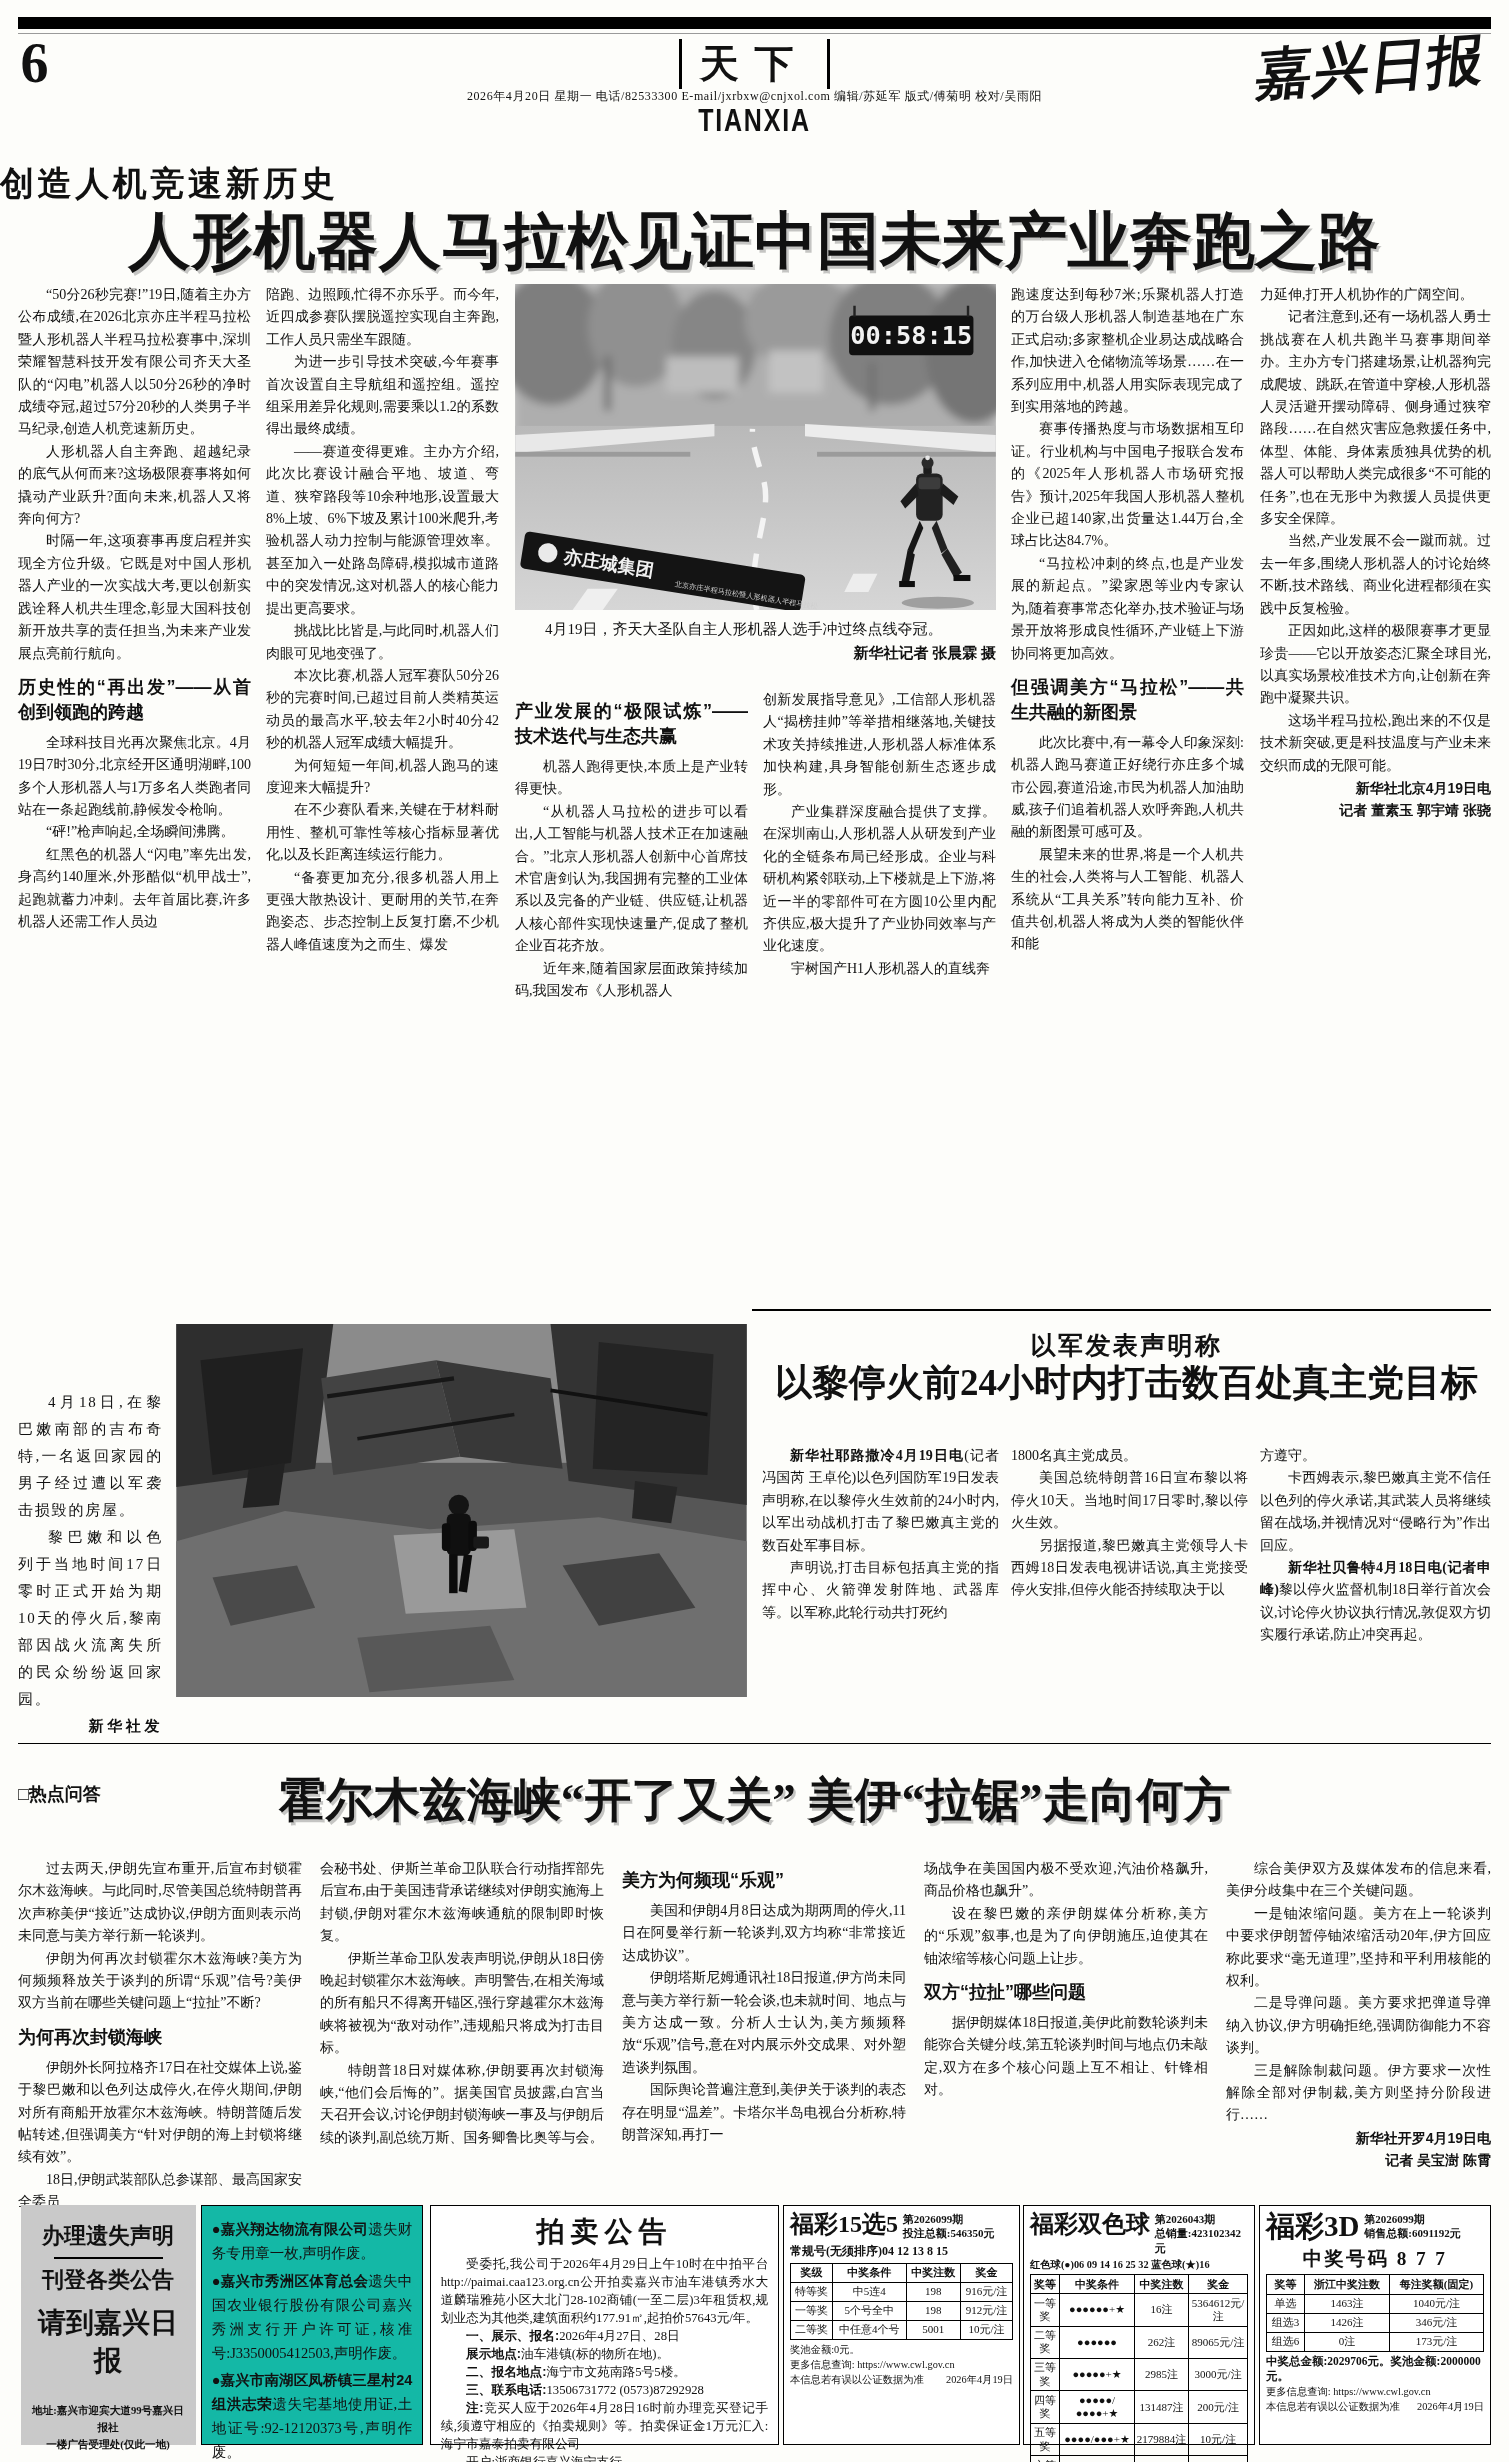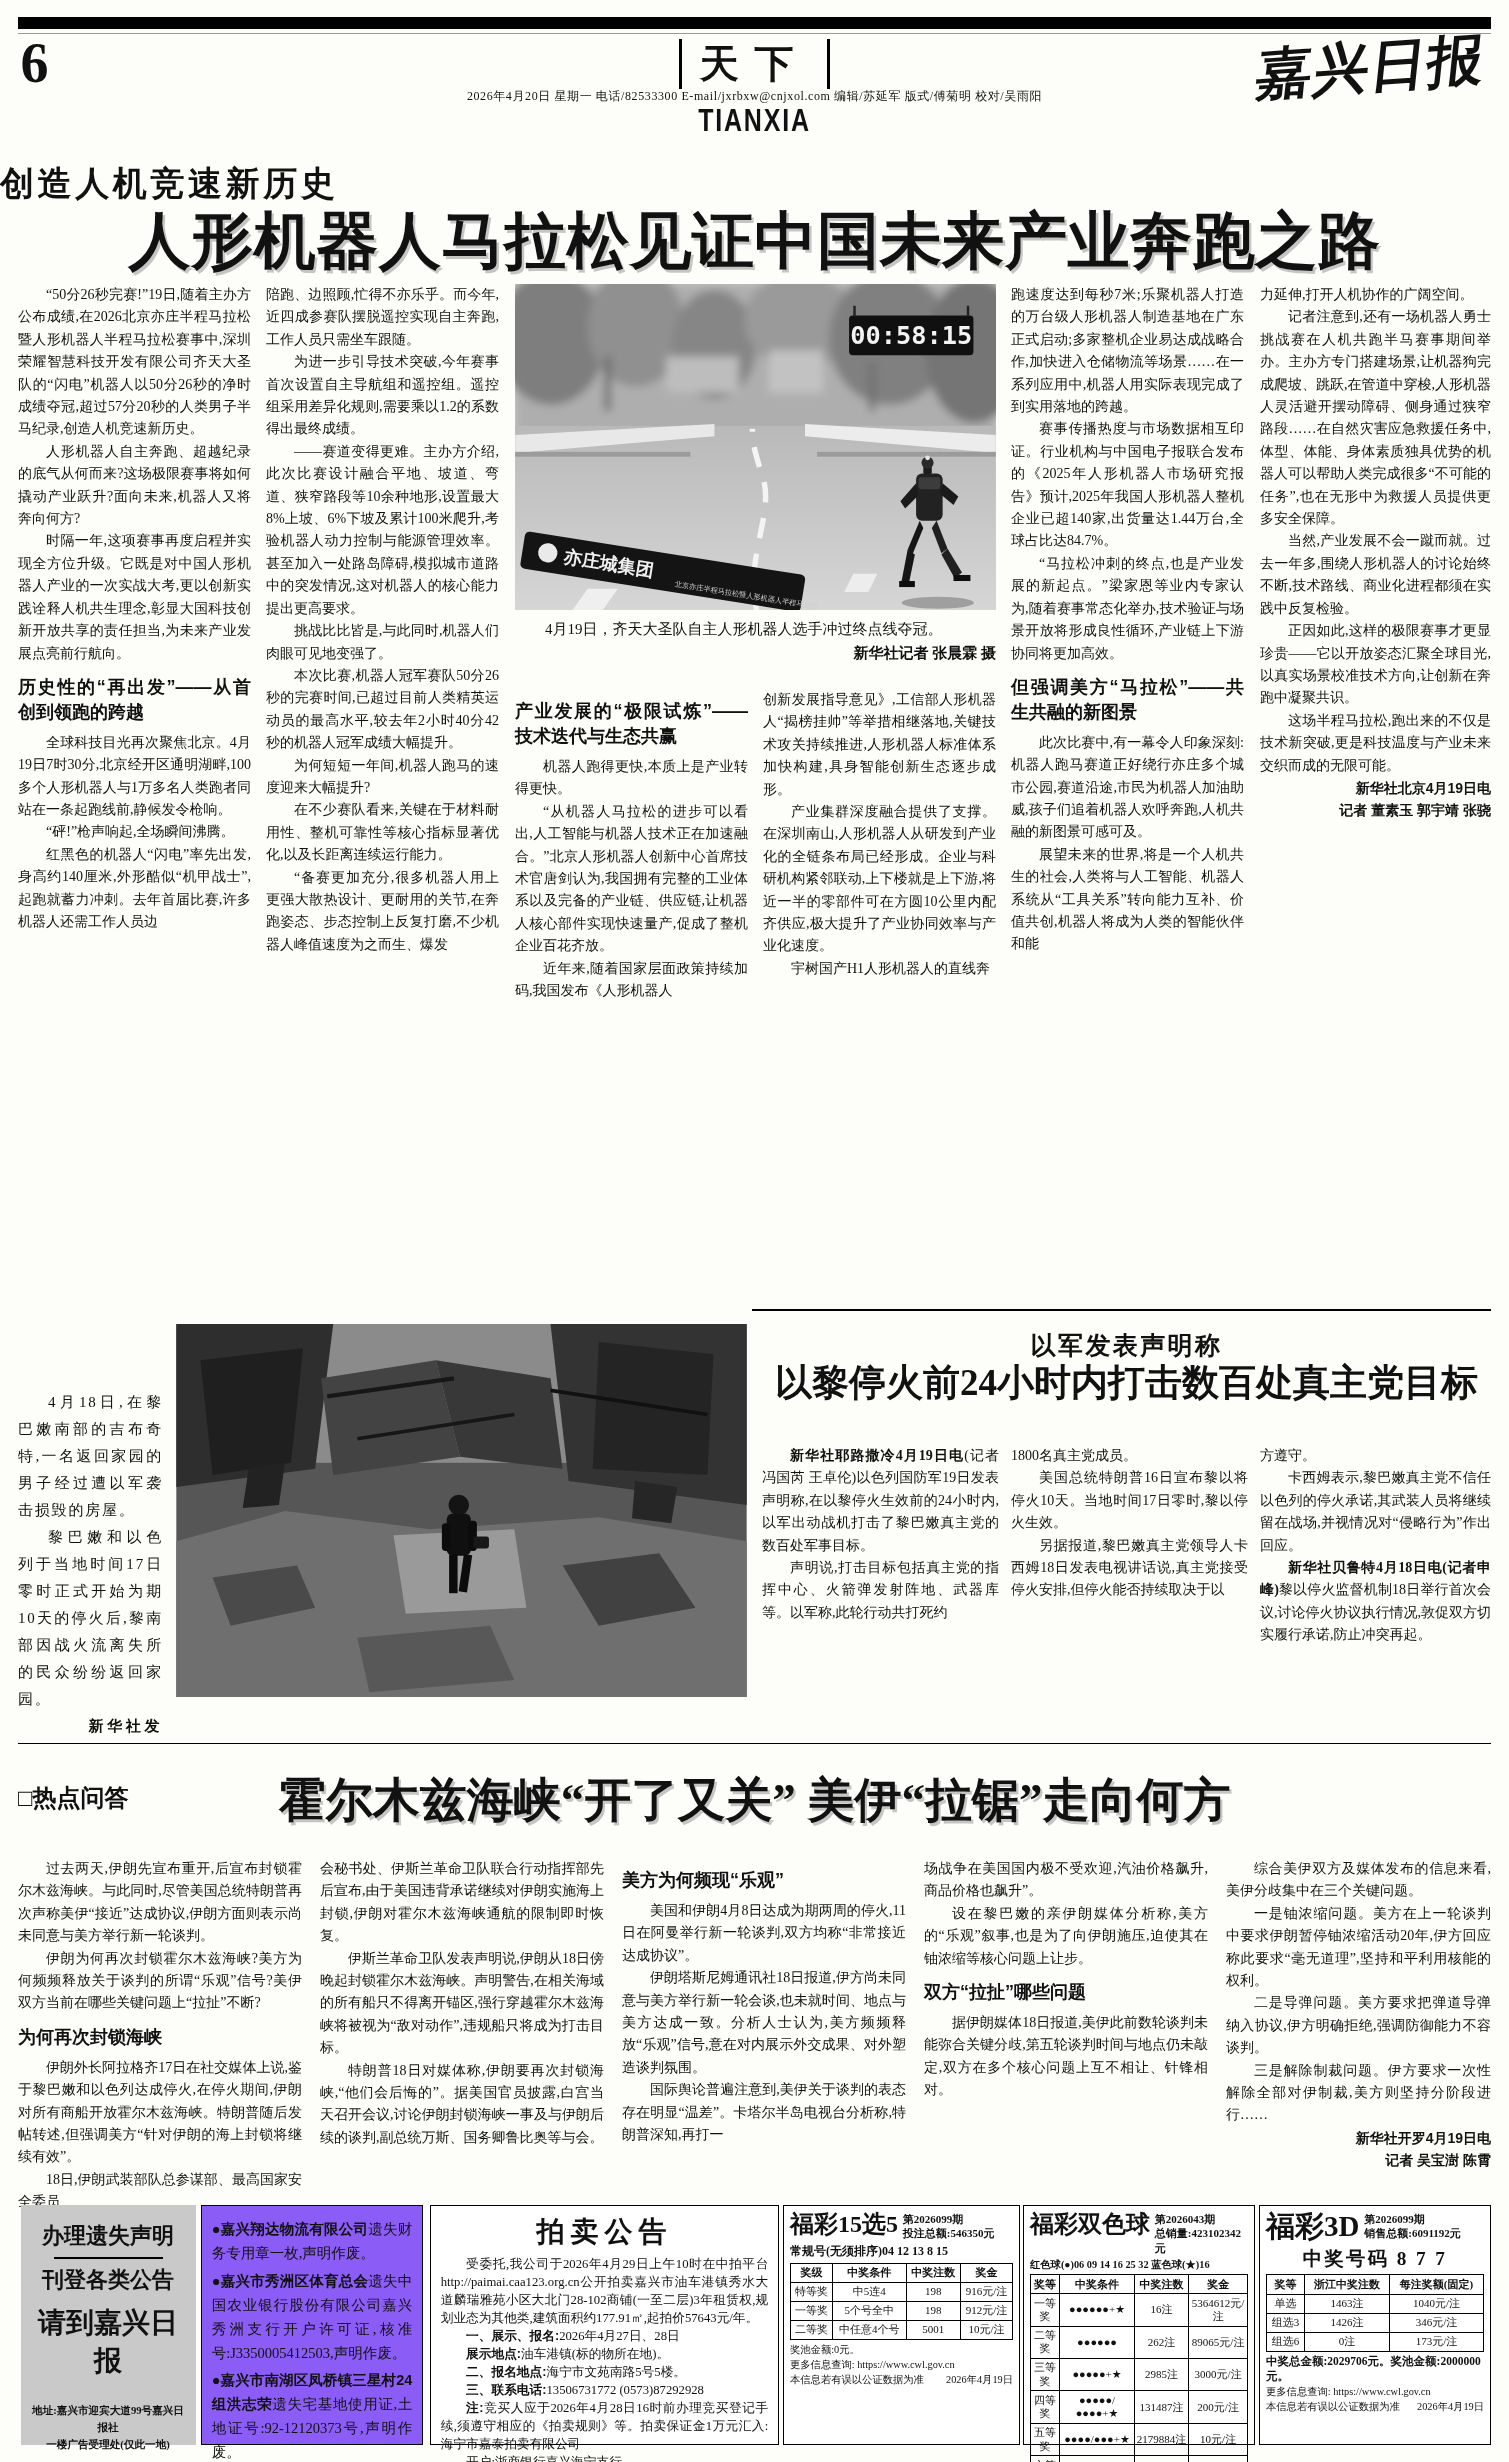"□热点问答" .qa-label { font-size: 24px -> 18px }
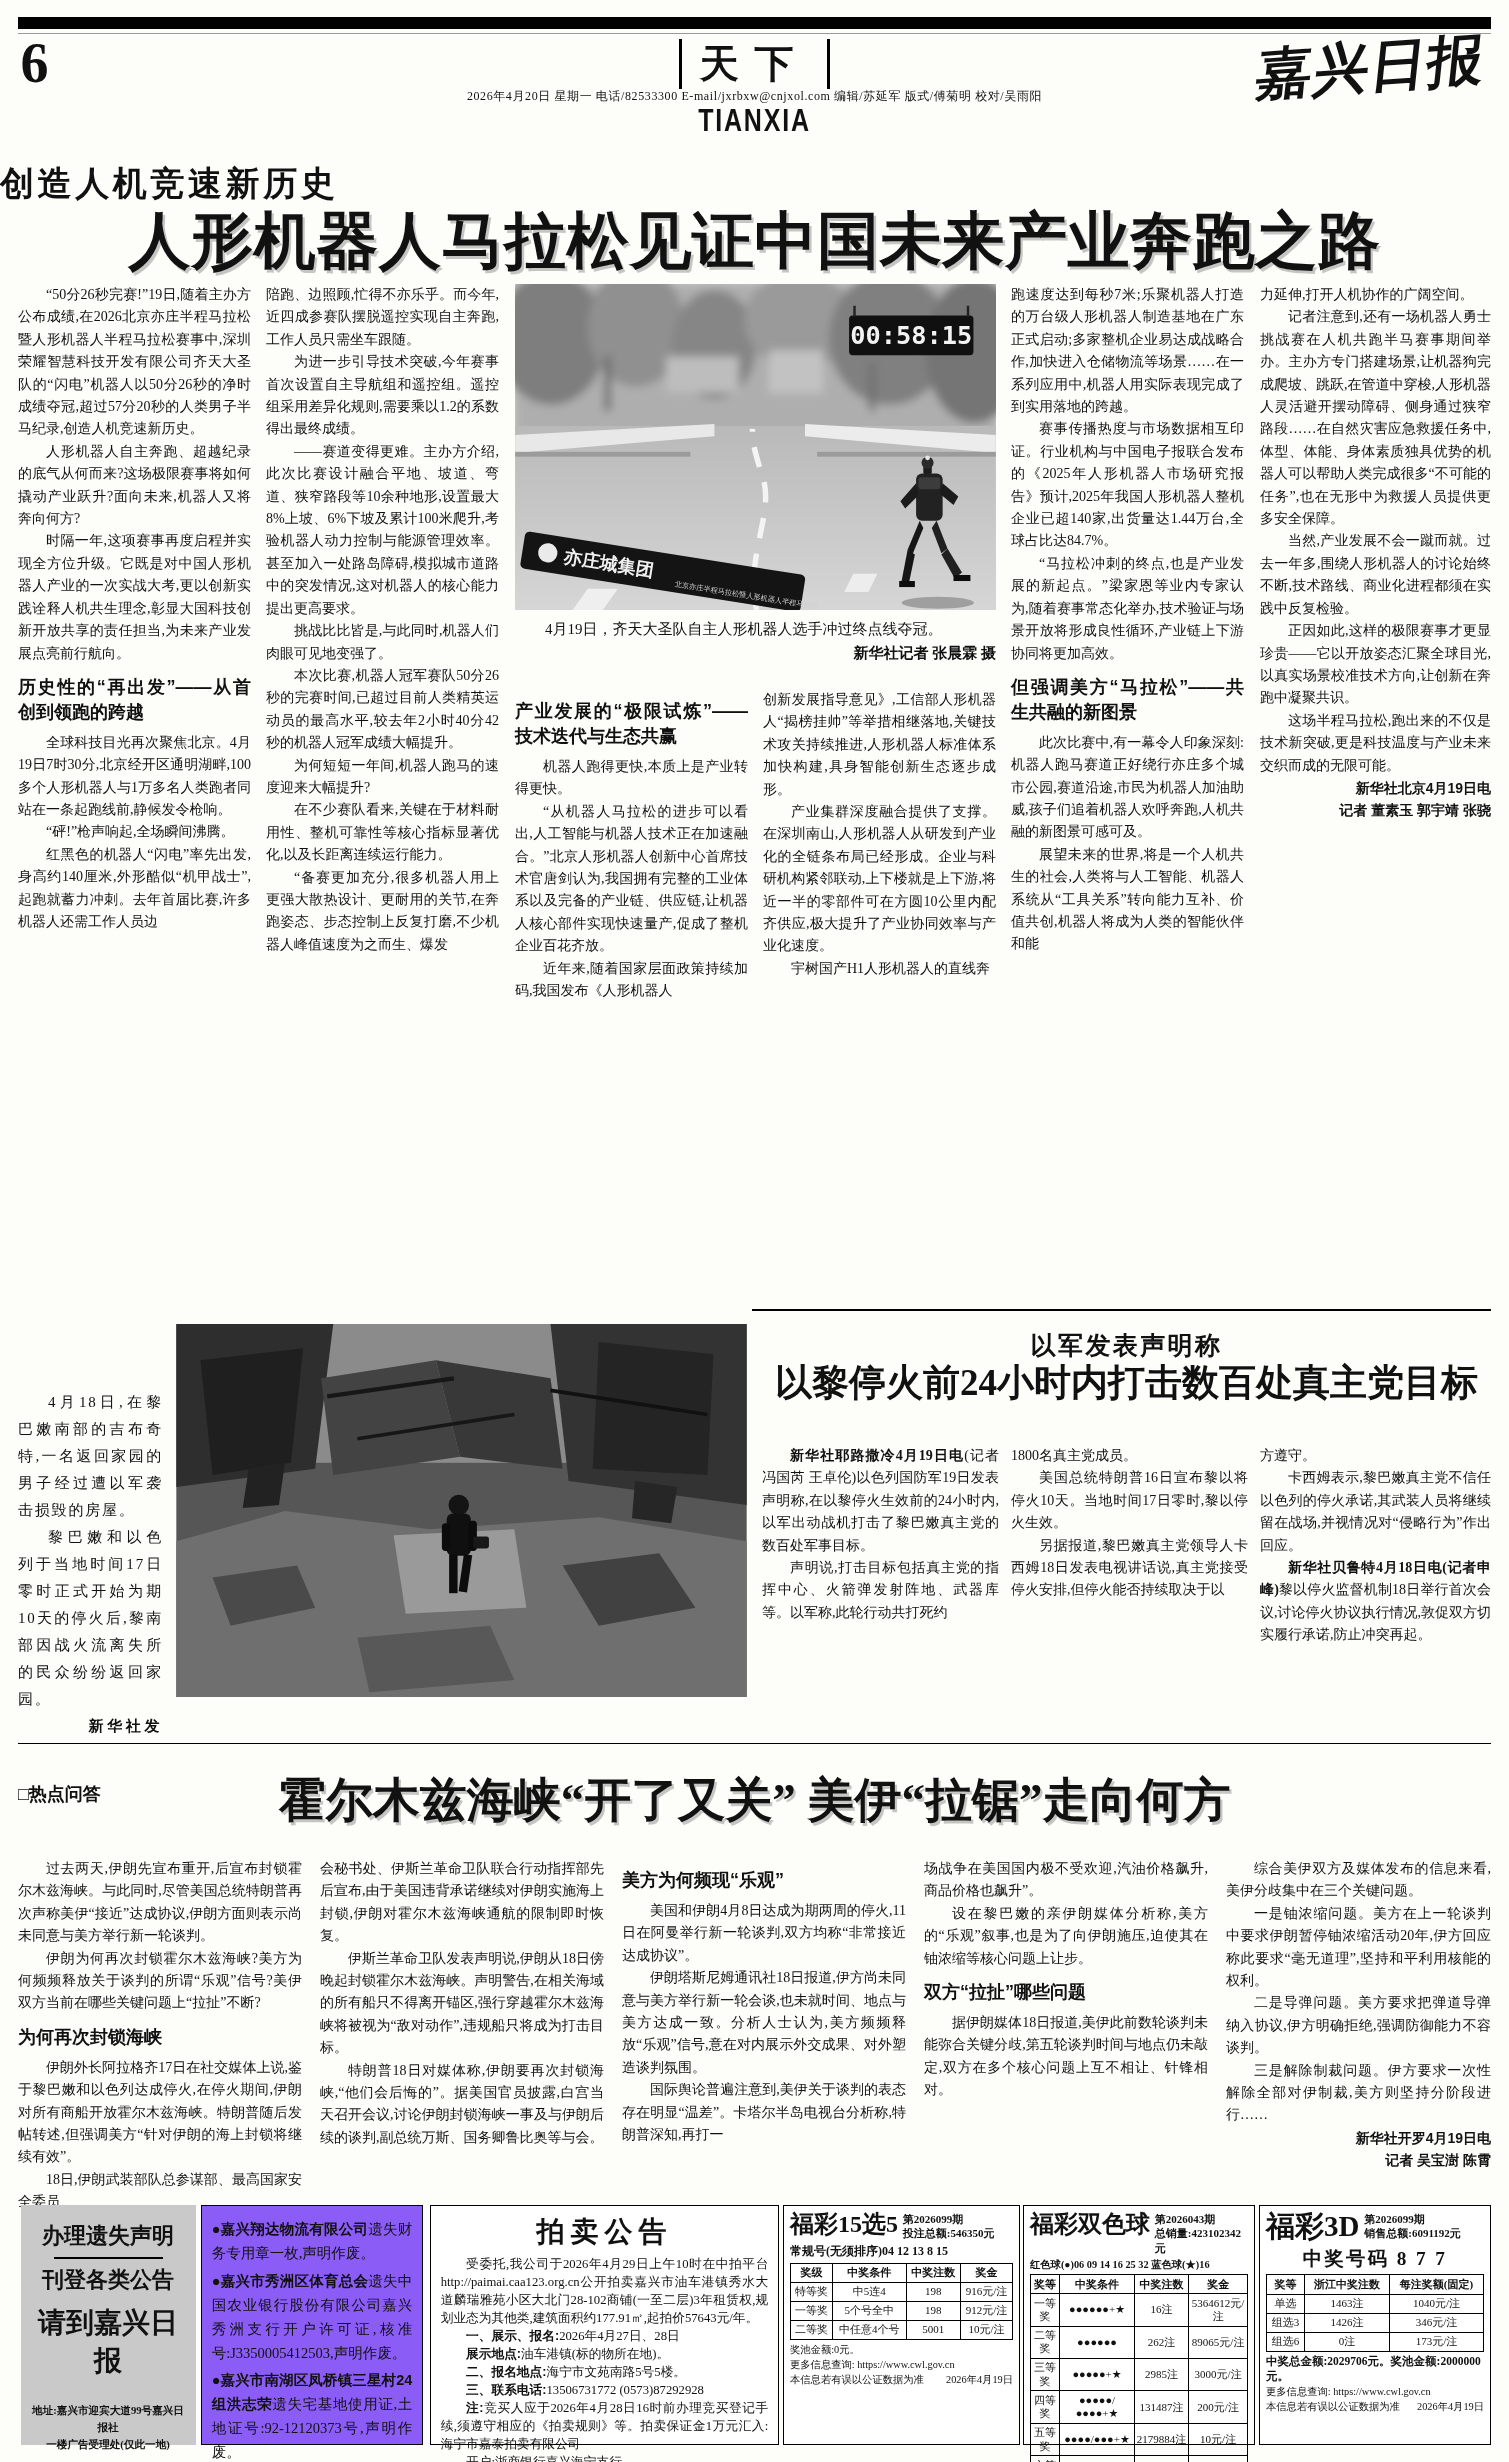"●嘉兴翔达物流有限公司遗失财务专用章一枚,声明作废。" .notices { background: #8b5cf6 -> #14b8a6 }
